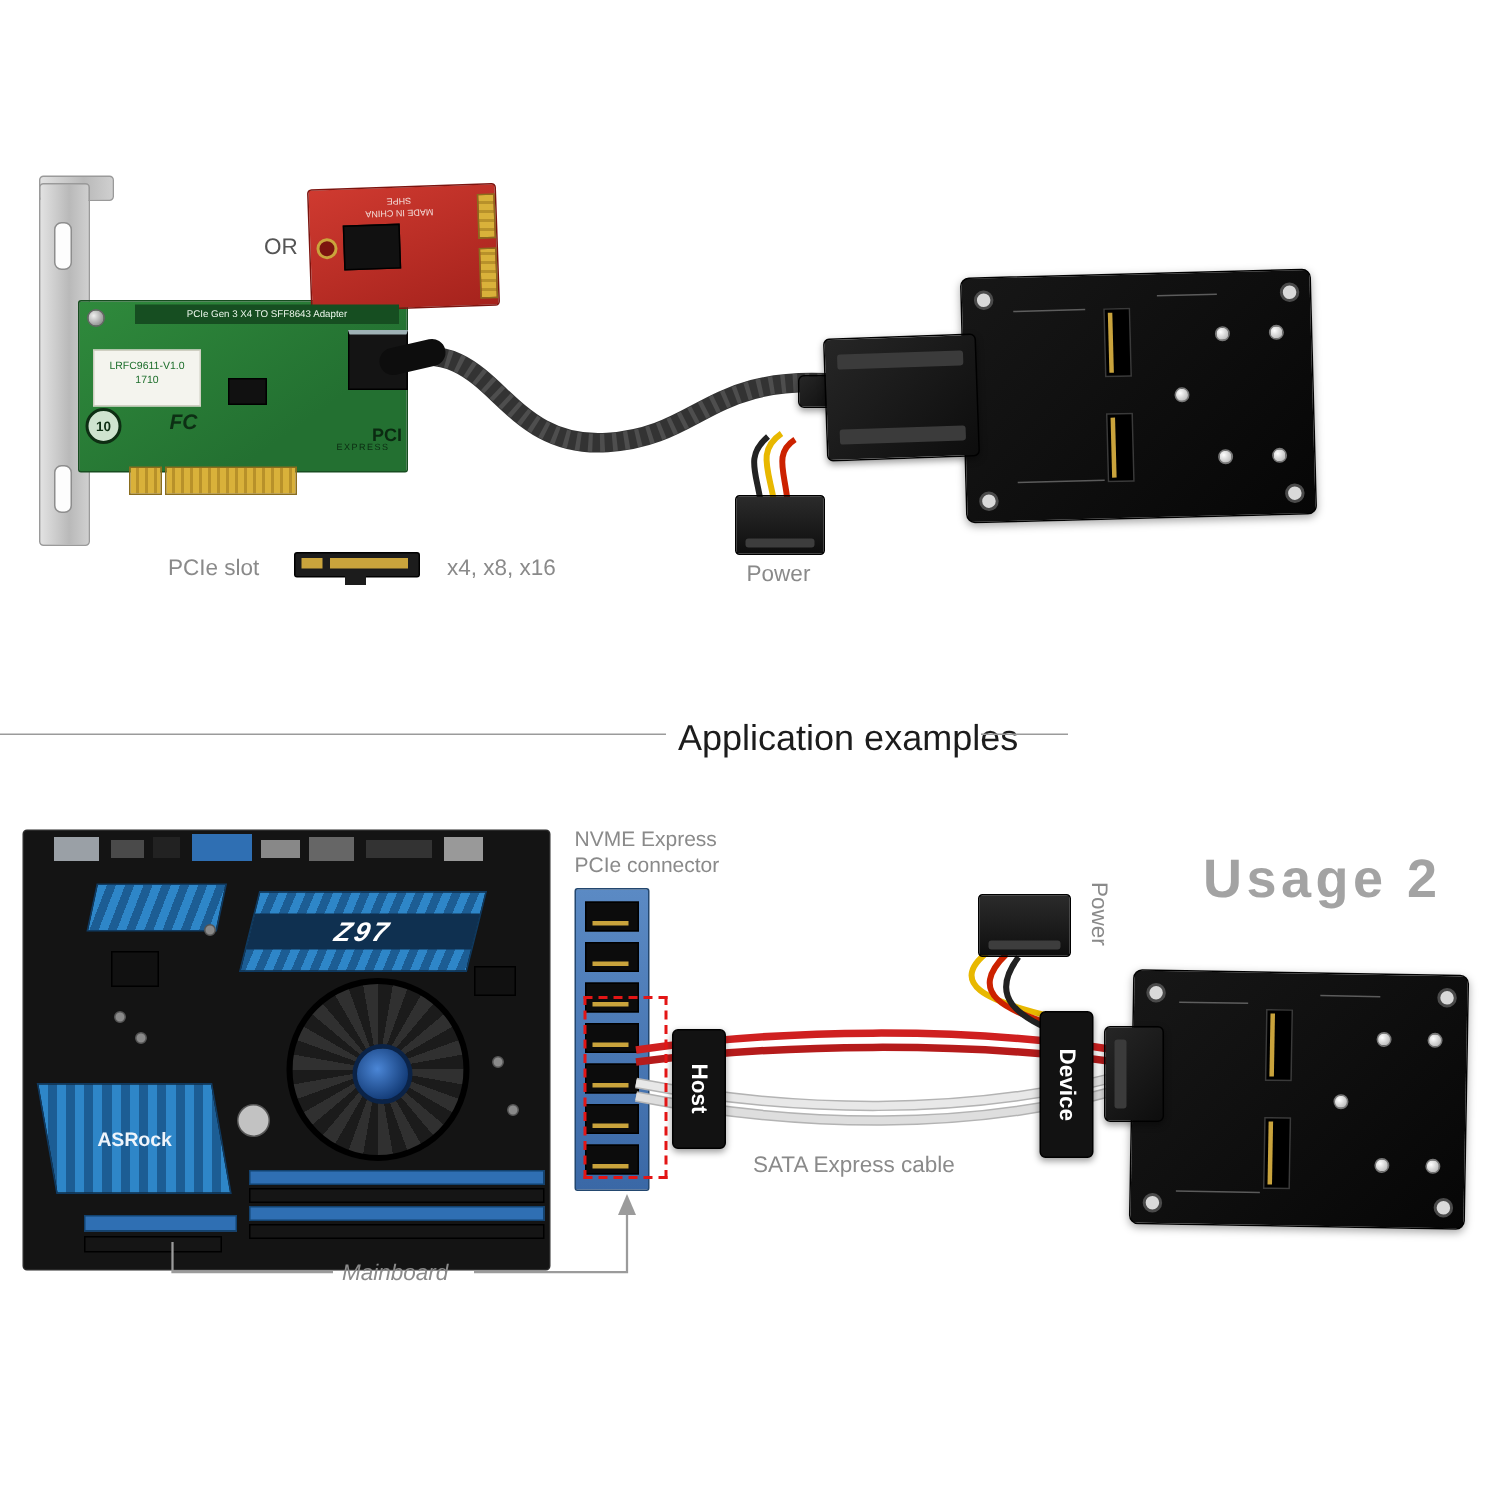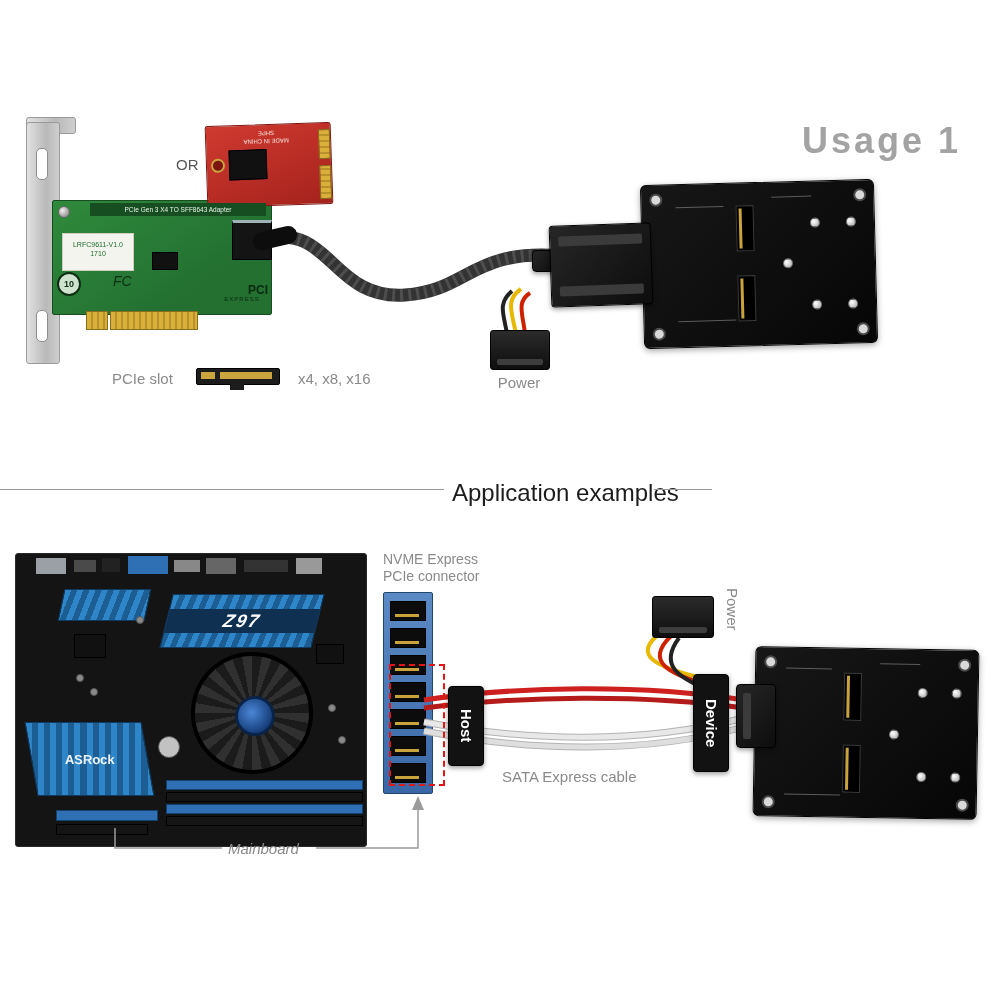"Usage 1" div.abs { html: <div>Usage 1</div> -> none }
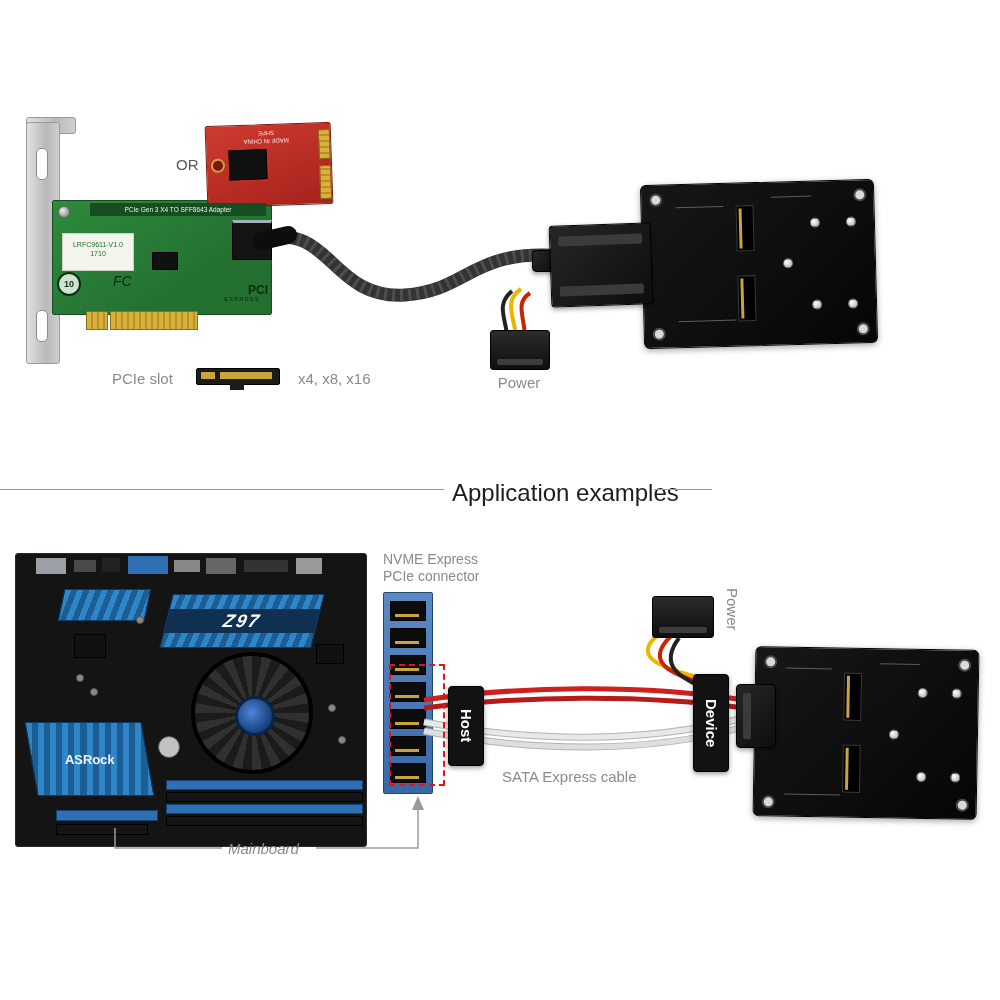"FC" .logo-txt { font-weight: normal -> bold }
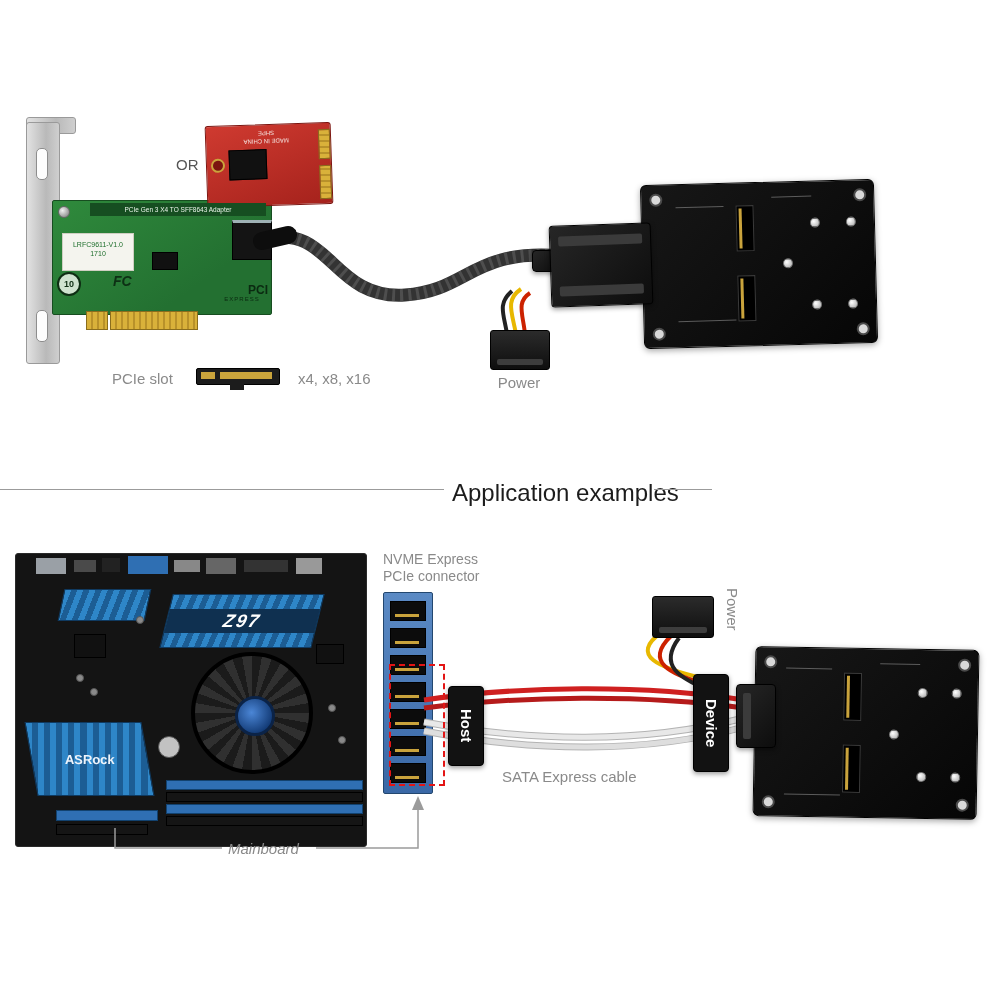"Usage 2" div.abs { html: none -> <div>Usage 2</div> }
